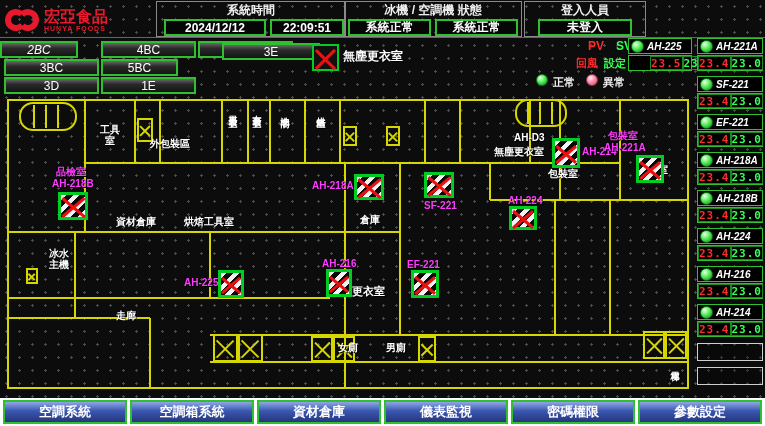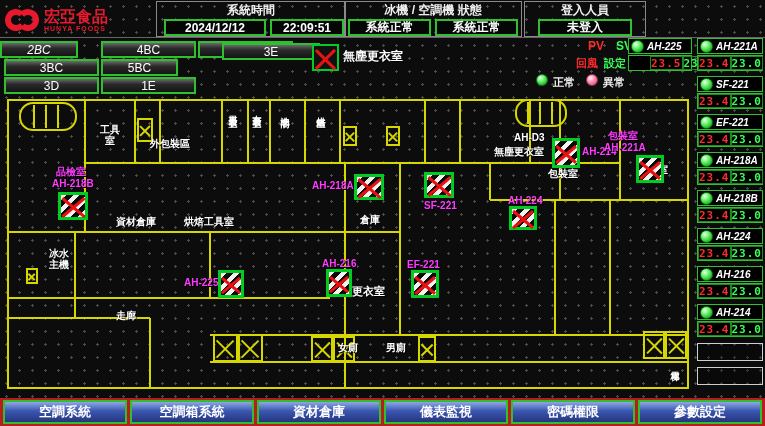"空調系統" div.abs { background: #b91c1c -> #ffffff }
